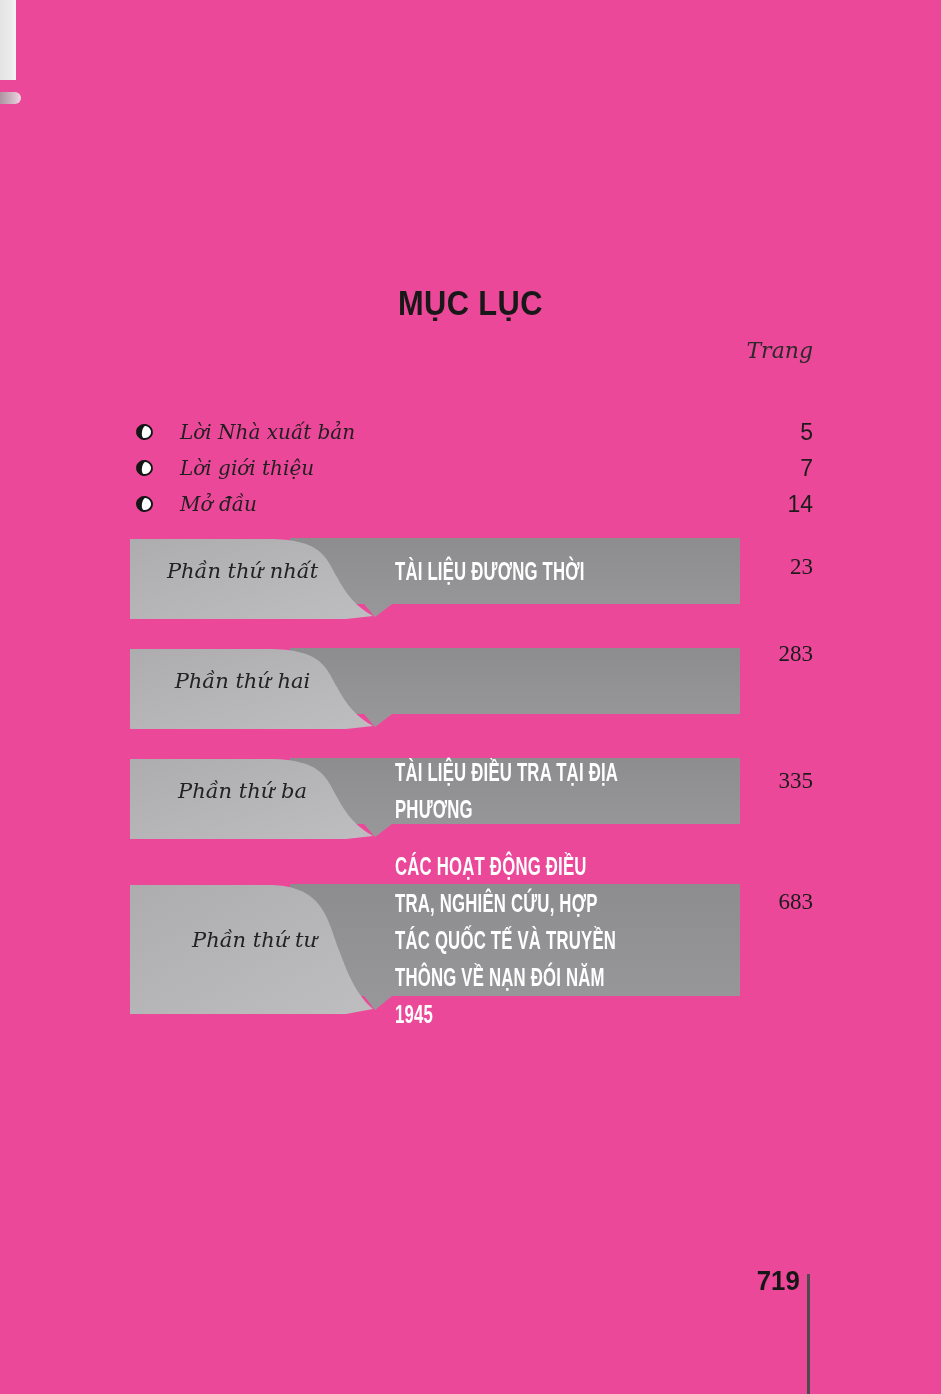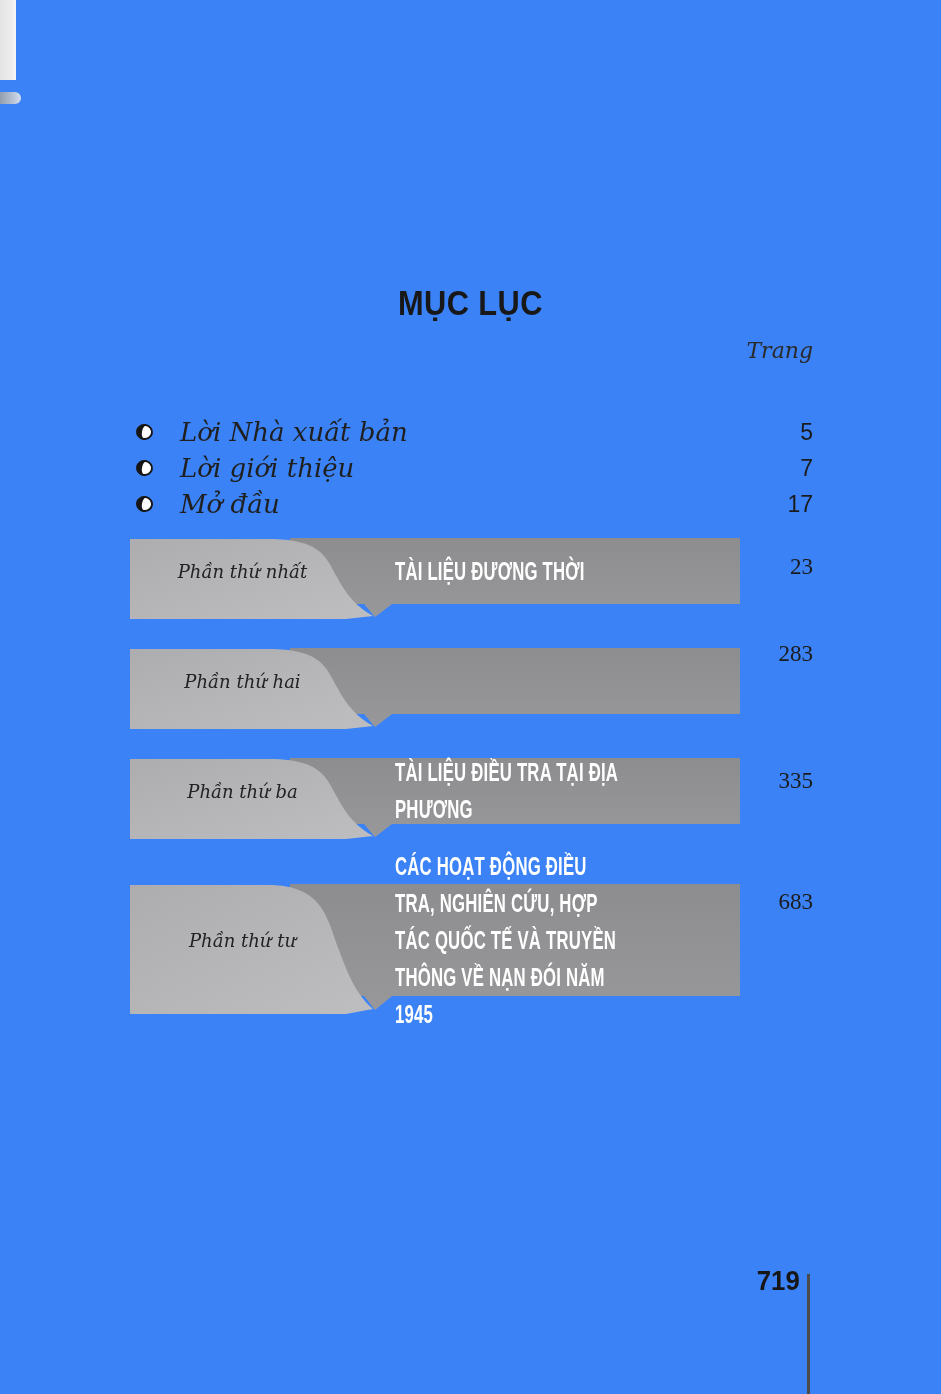"MỤC LỤC" .page { background: #3b82f6 -> #ec4899 }
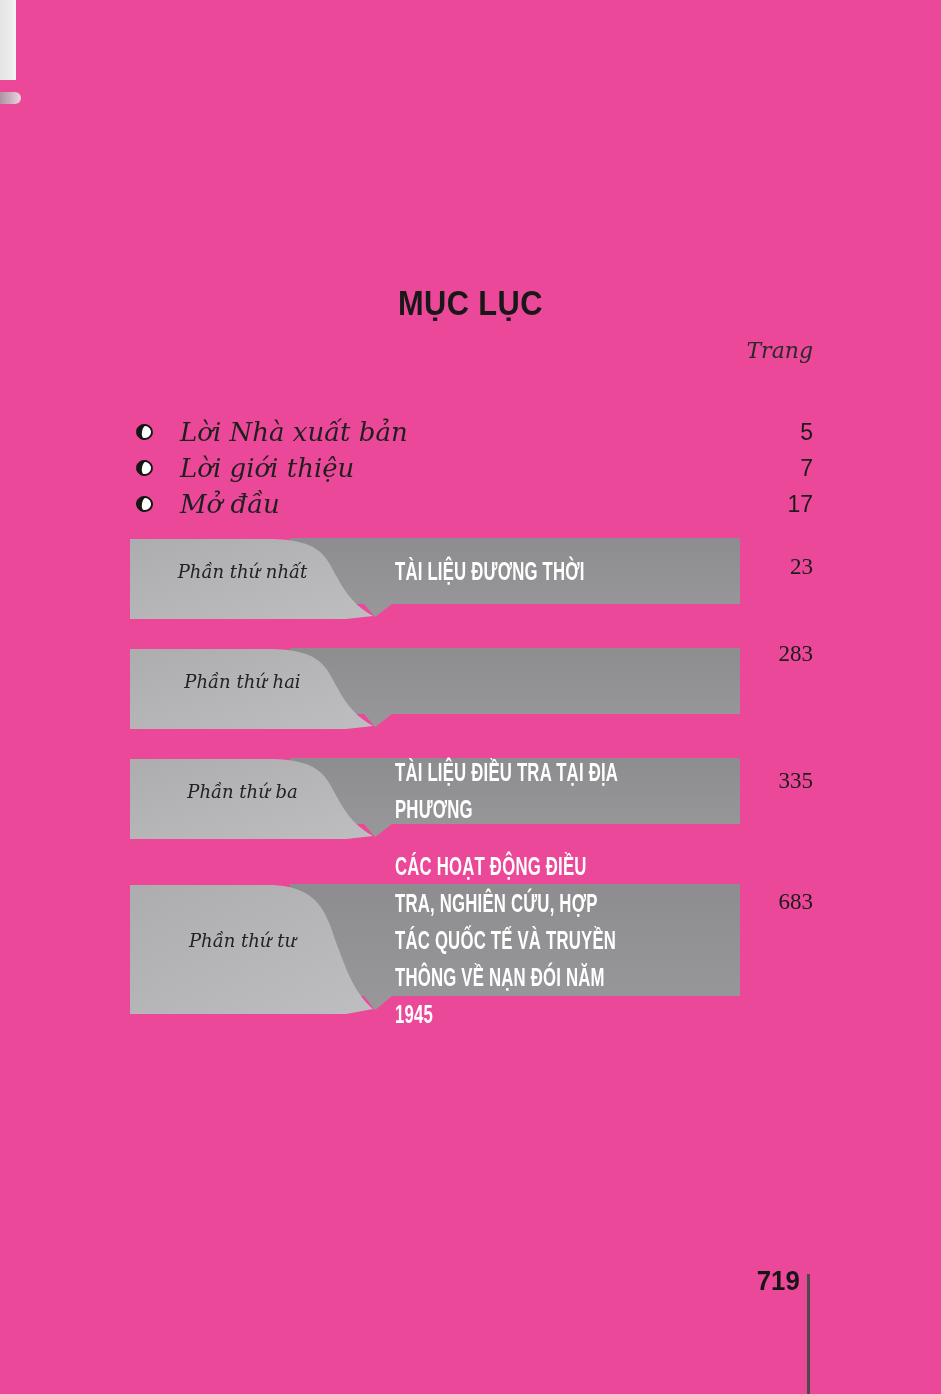"Lời Nhà xuất bản" .front-label { font-size: 26px -> 20px }
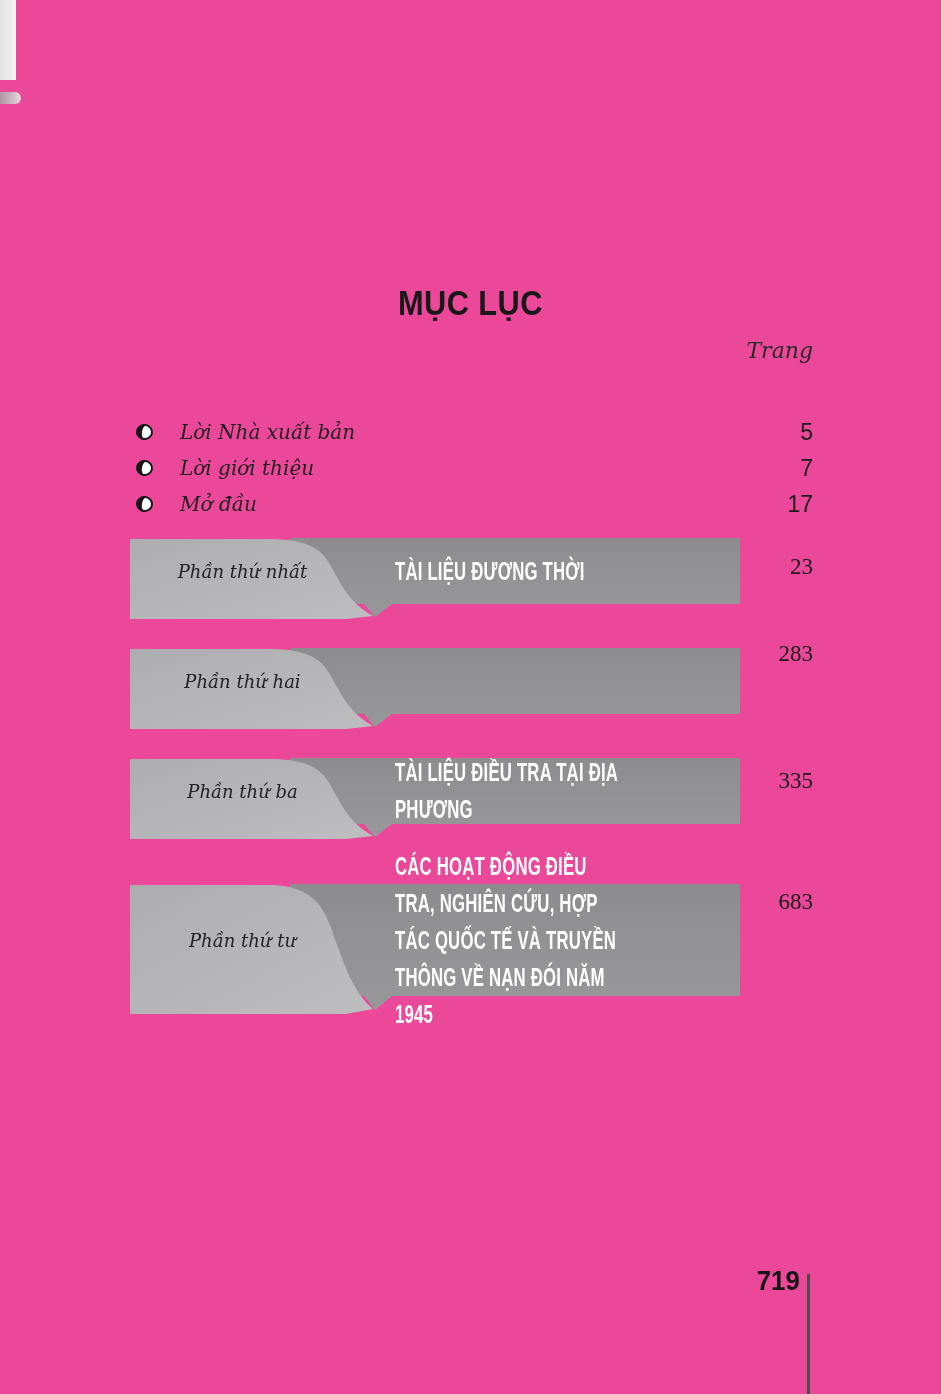"17" span.front-num { text: 17 -> 14 }
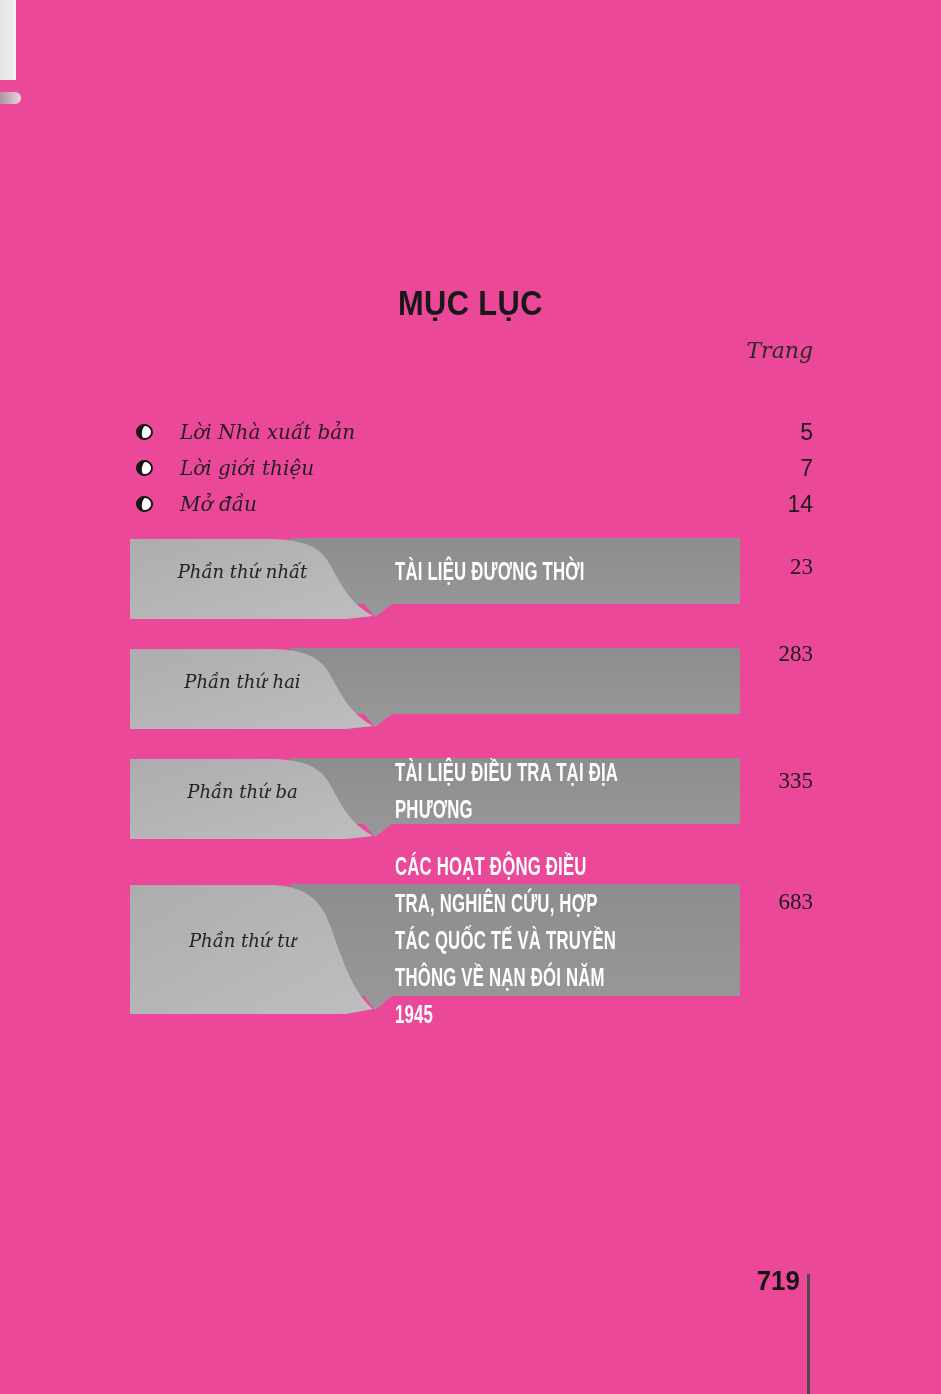"Phần thứ nhất" .part span { font-size: 18px -> 21px }
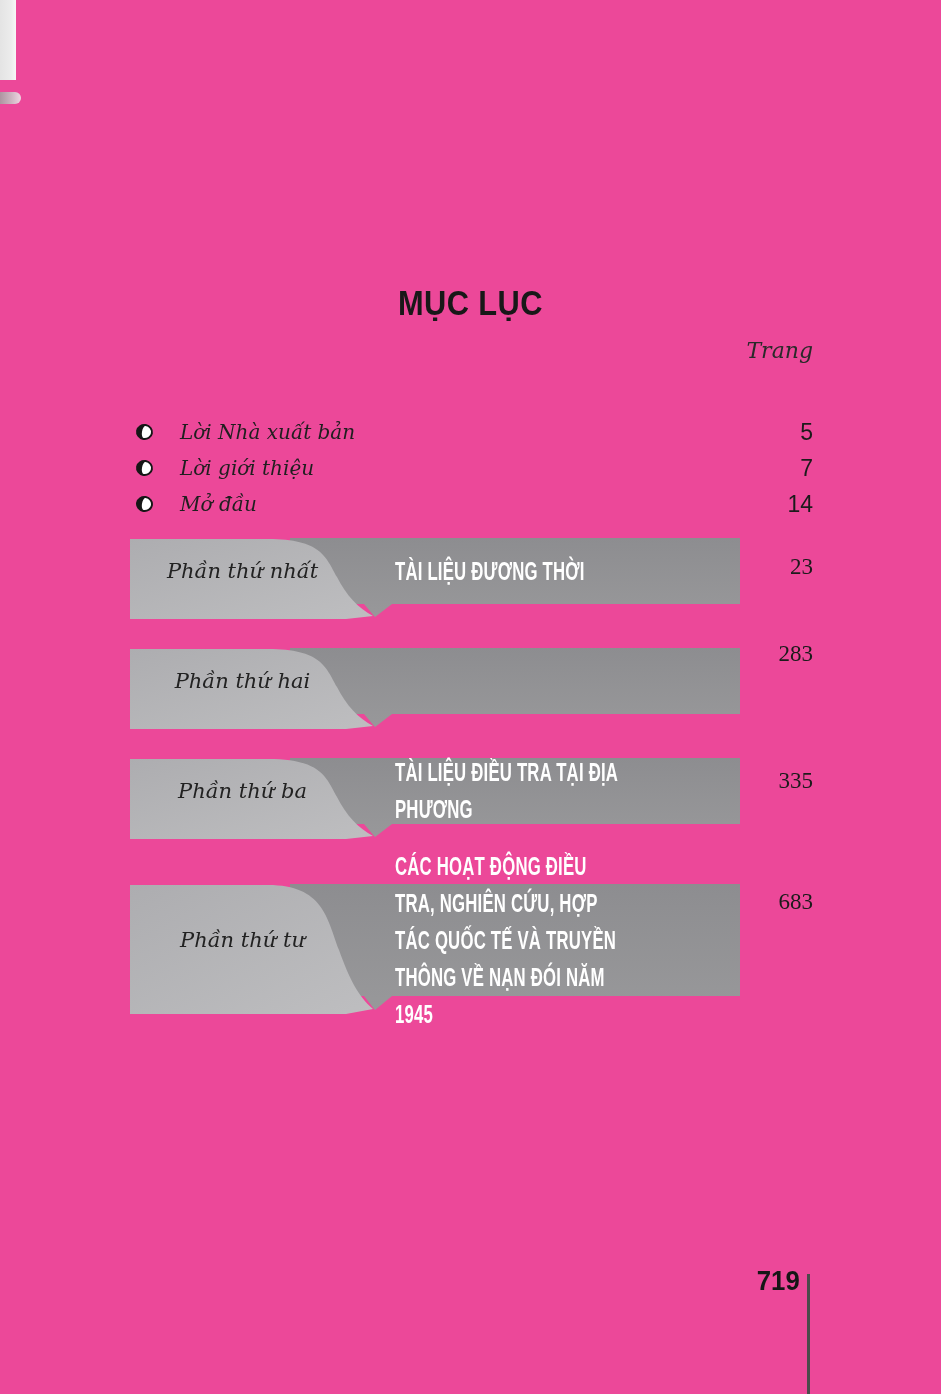"Phần thứ tư" .section.tall .part { margin-left: none -> 12px }
